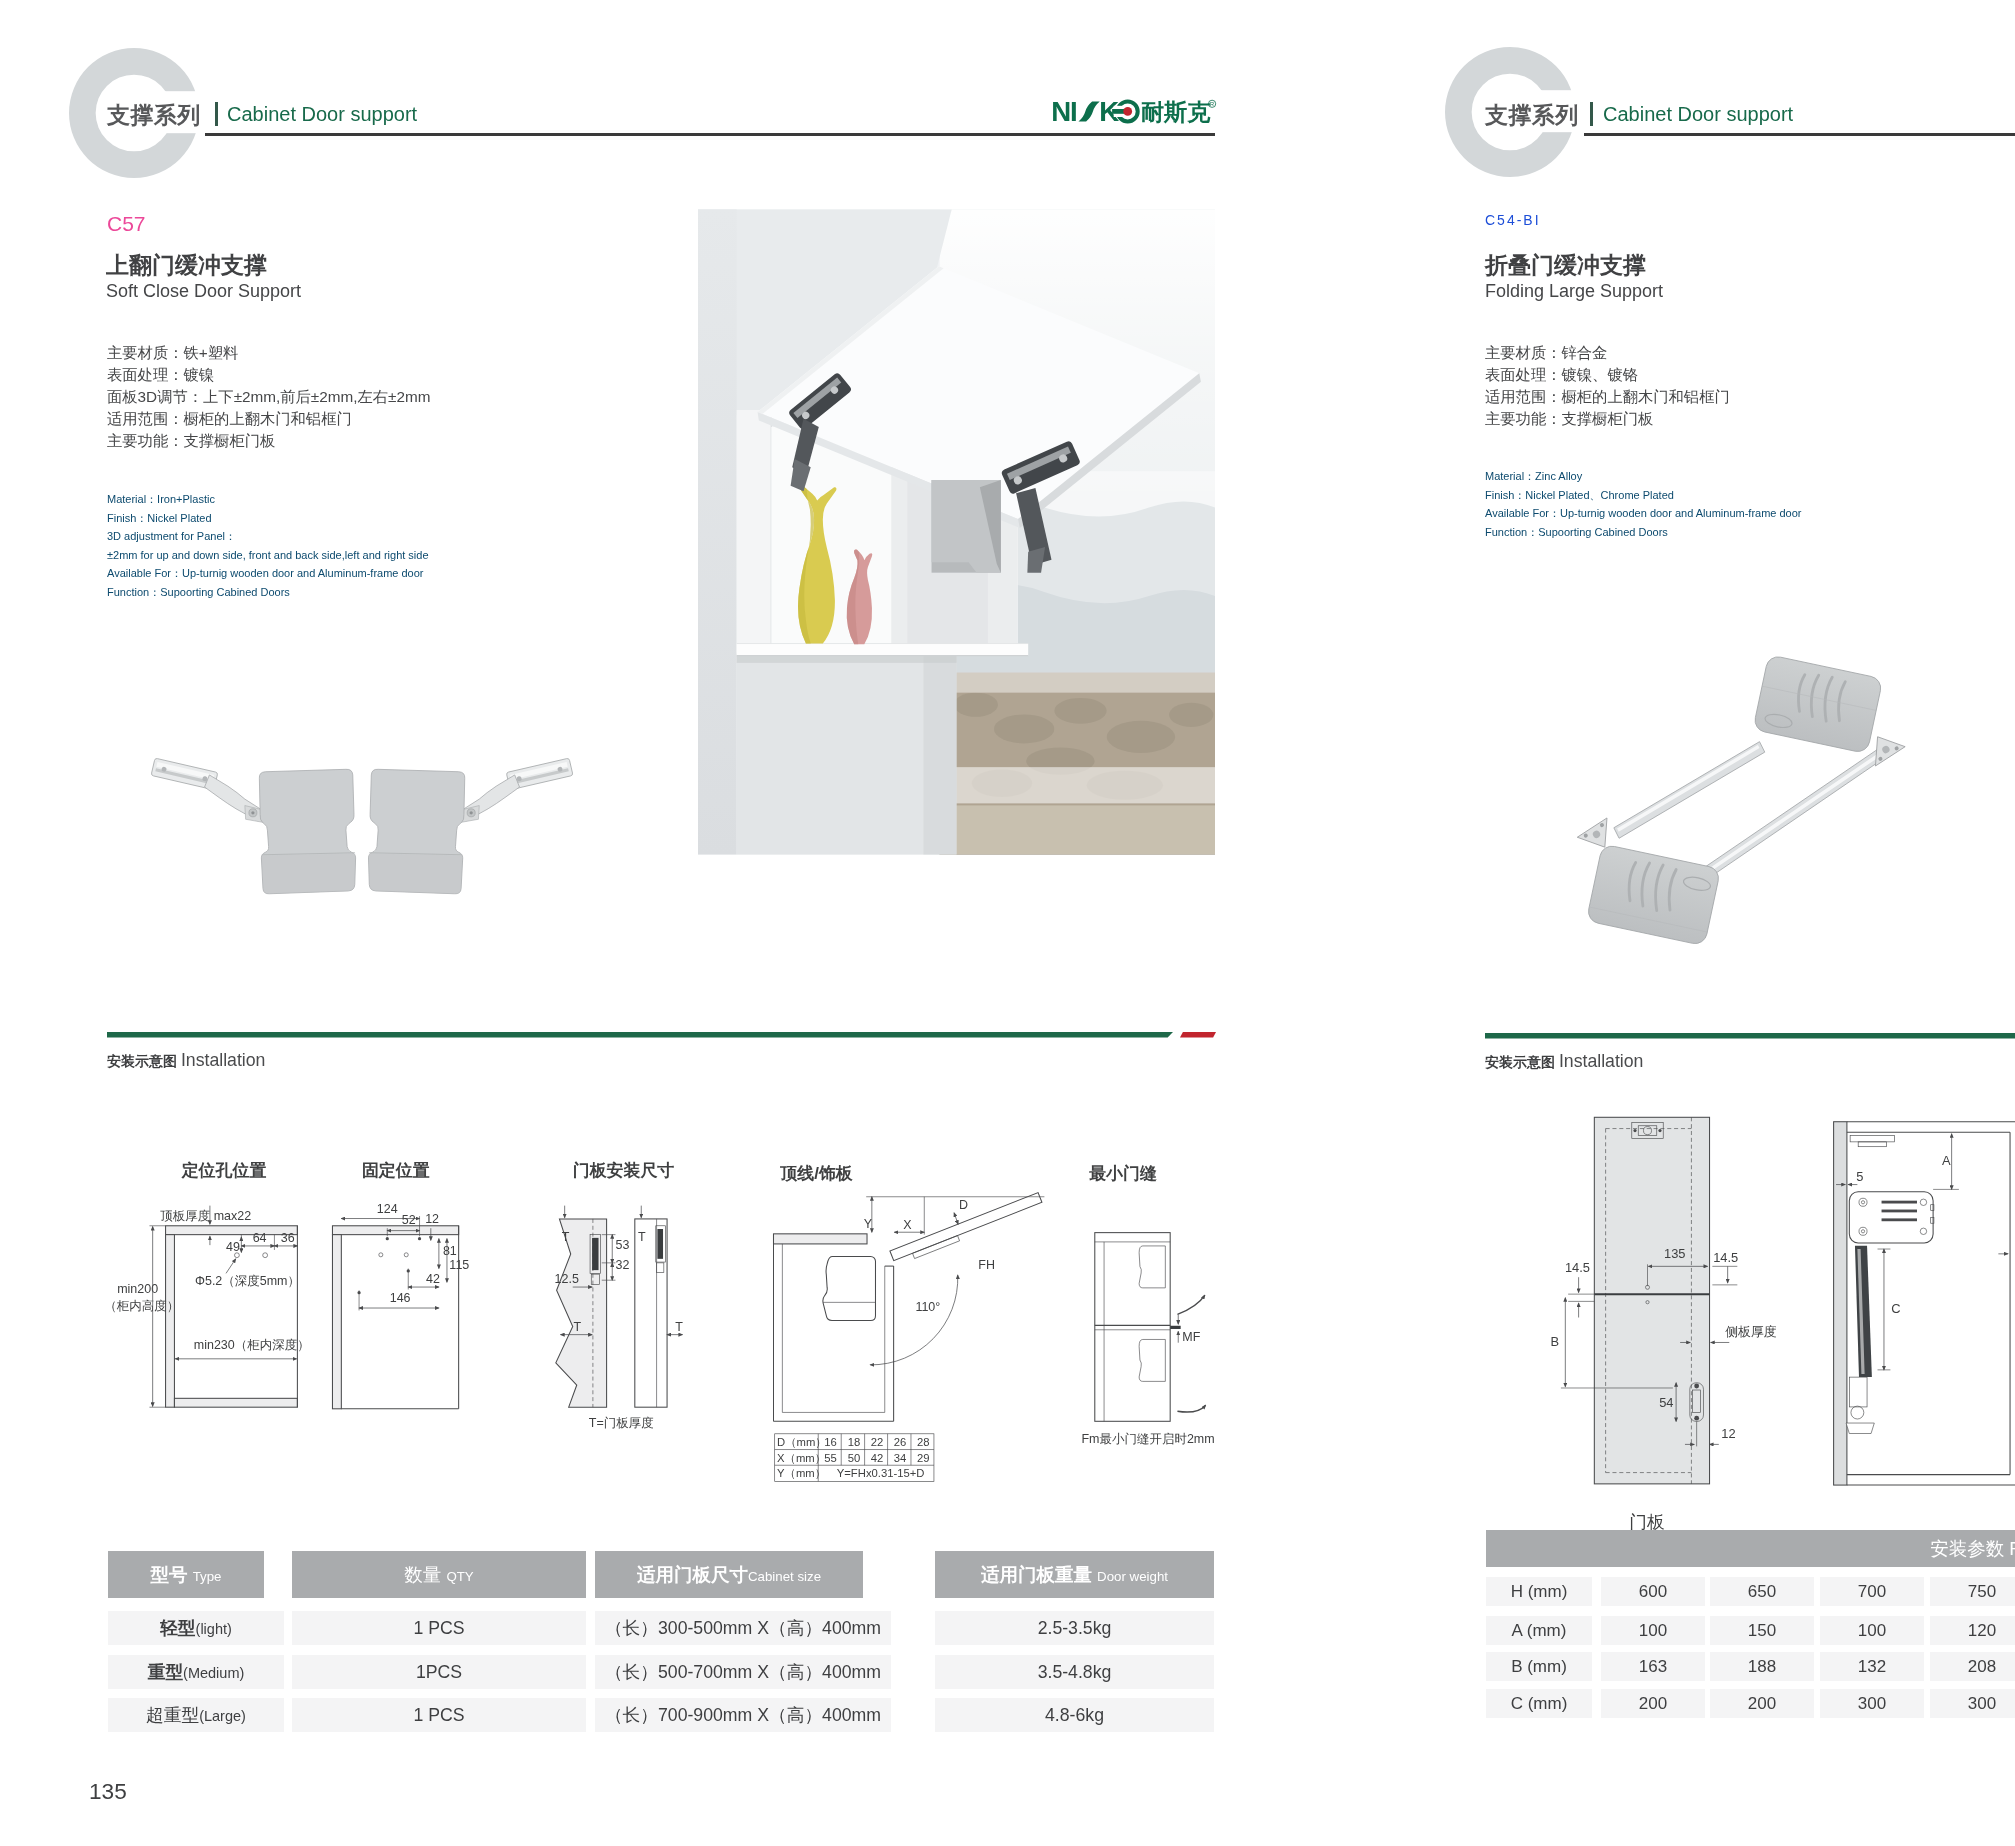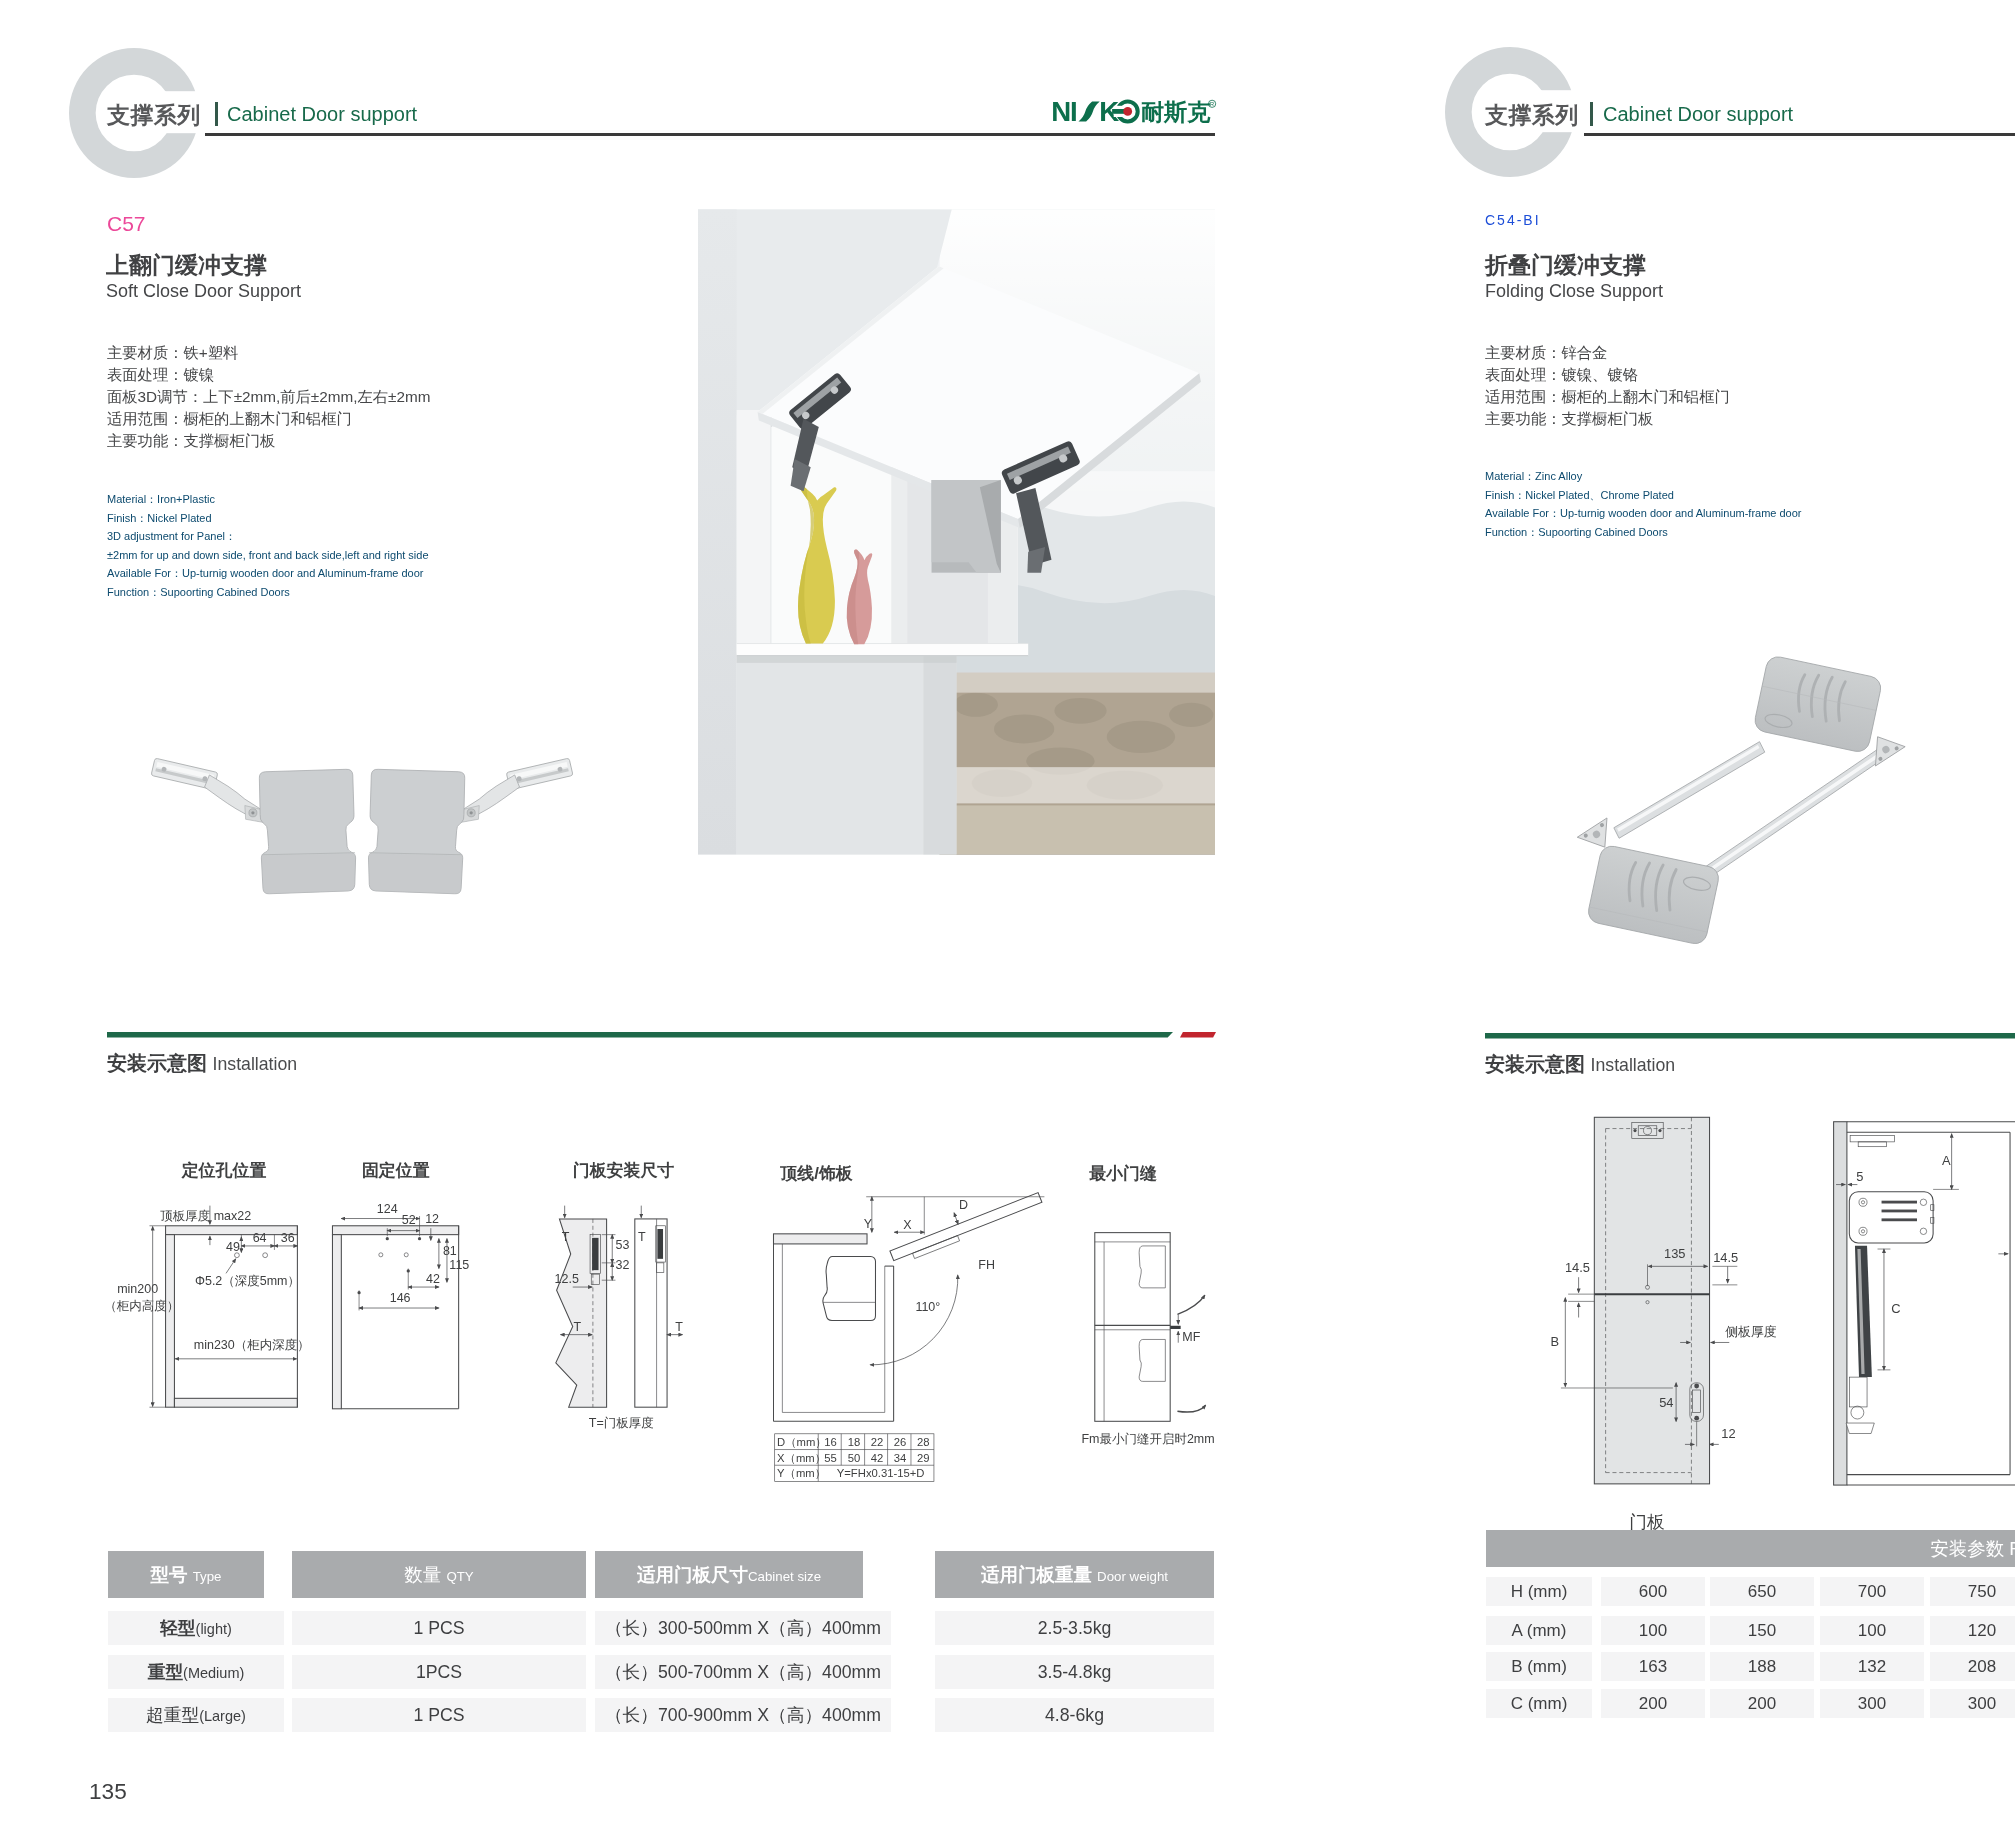"Folding Close Support" div.abs { text: Close -> Large }
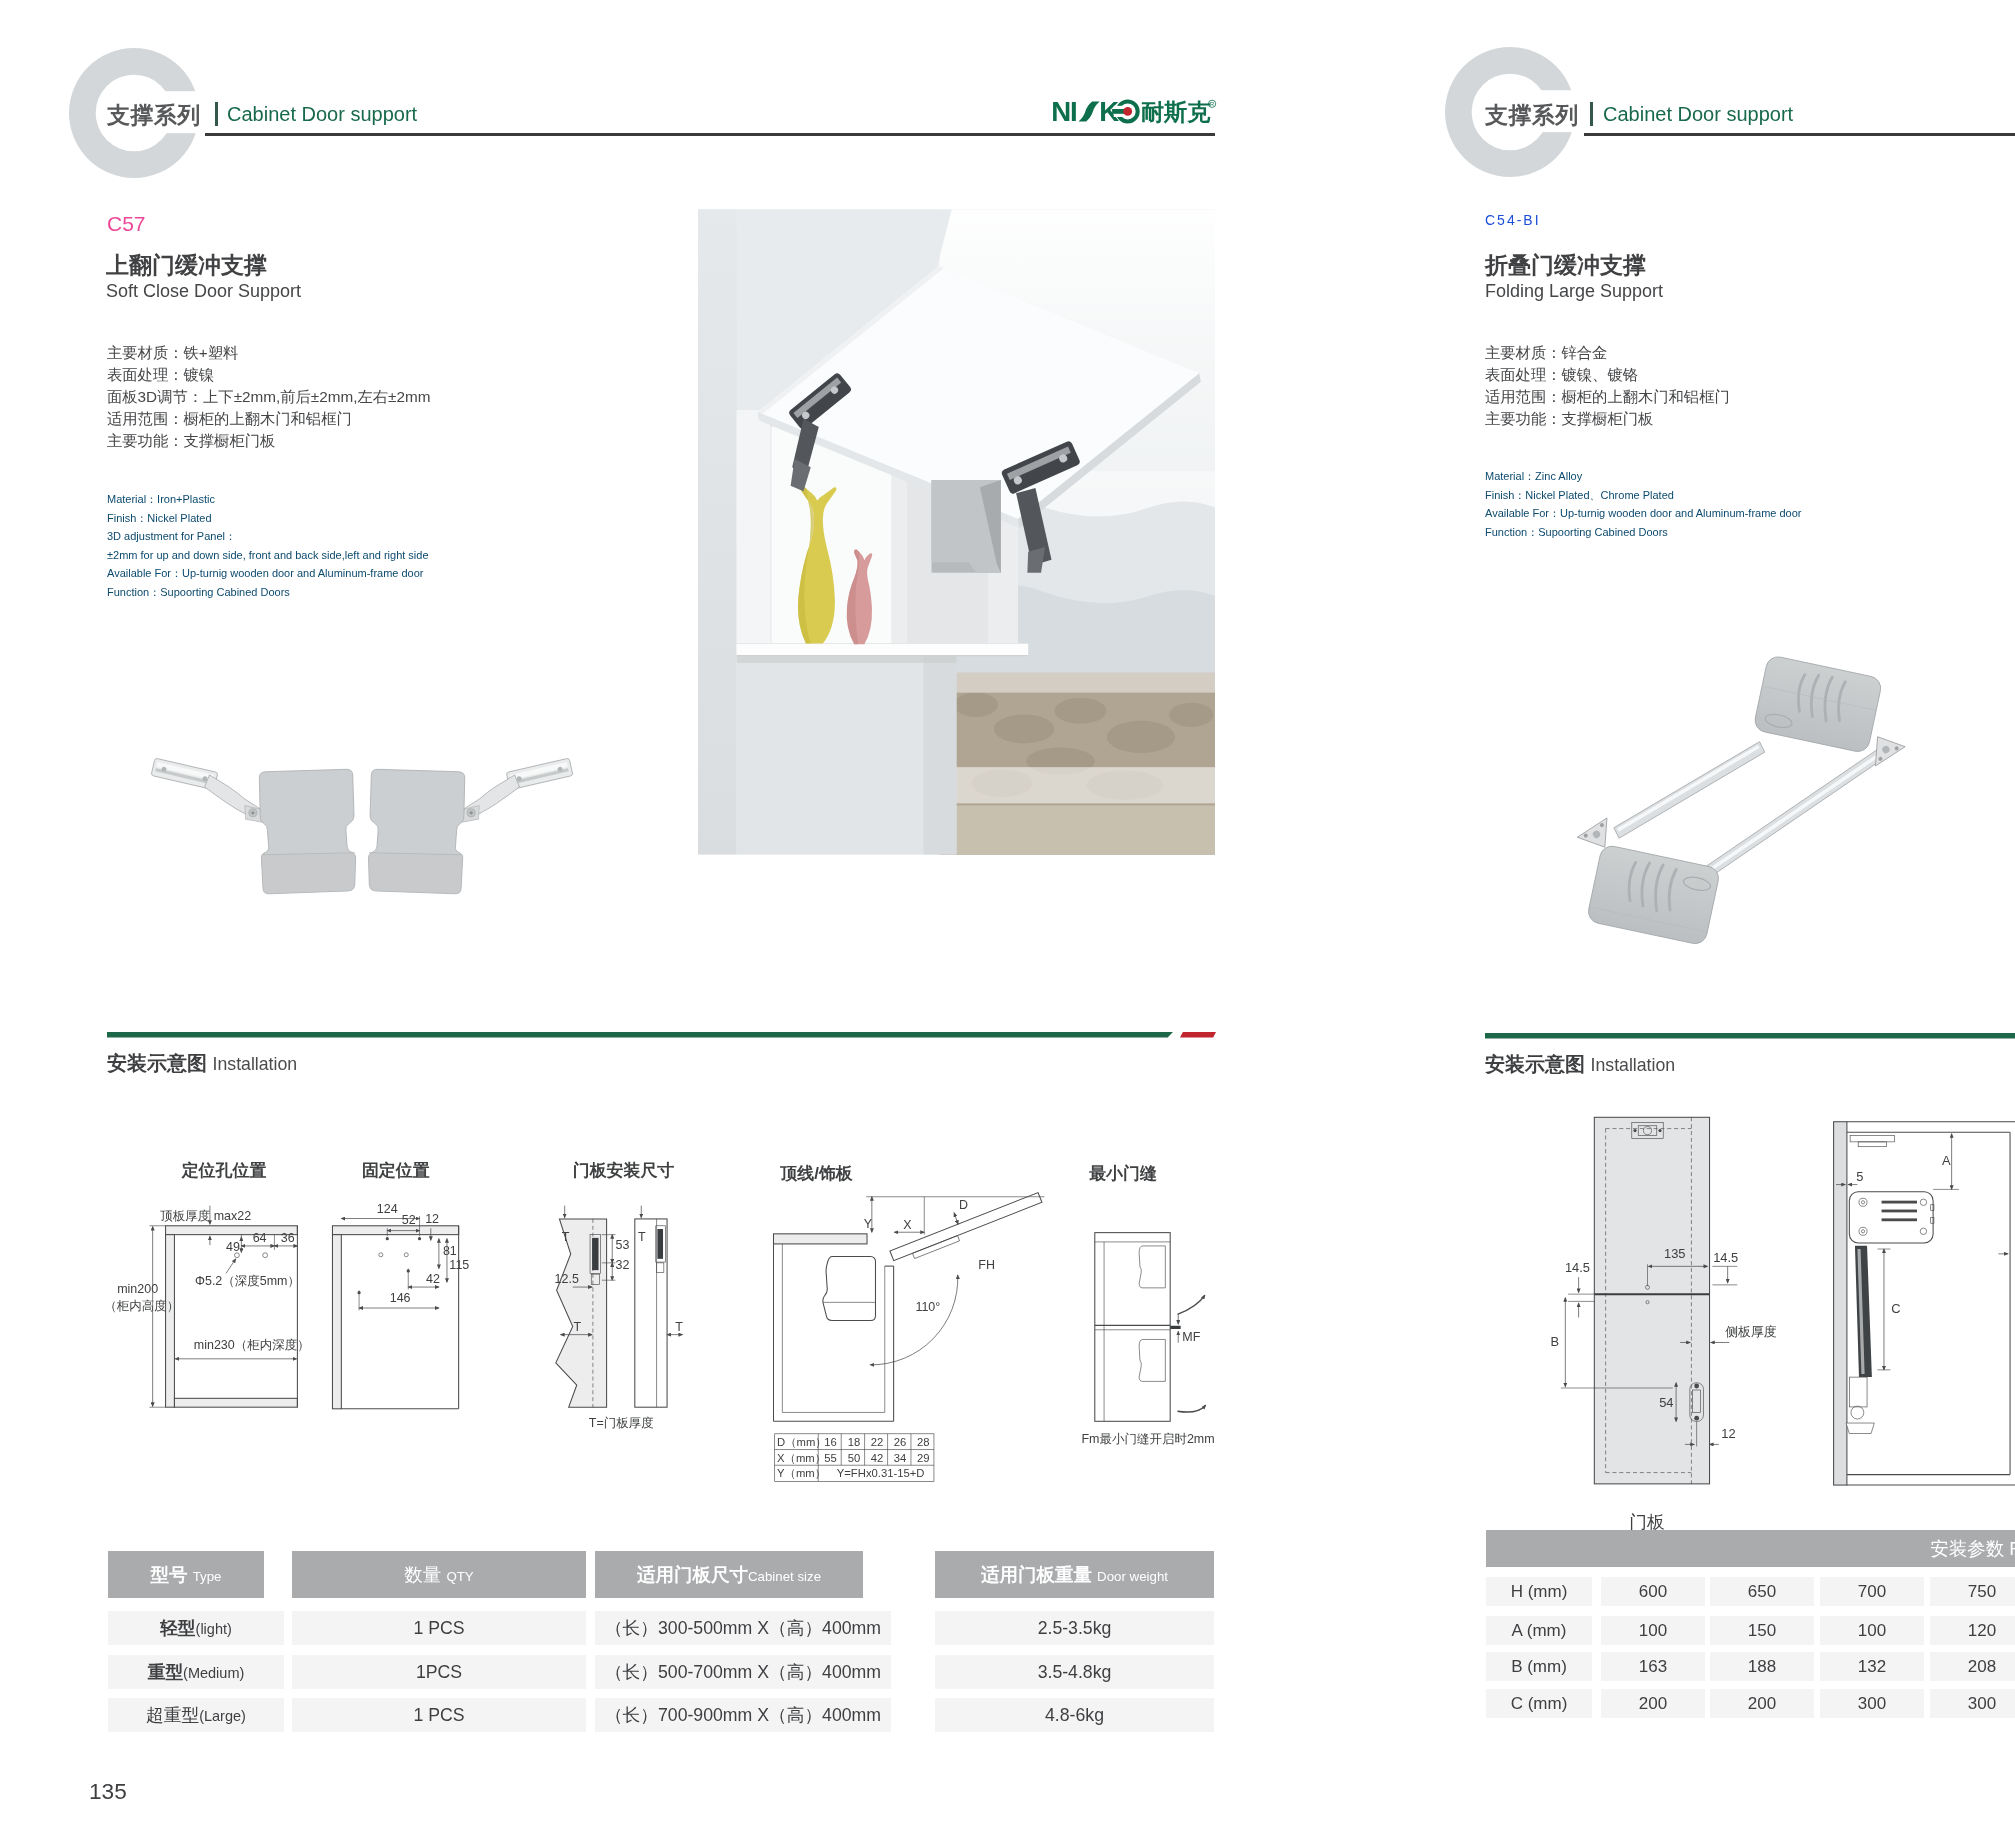"安装示意图" .inst-cn { font-size: 20px -> 14px }
